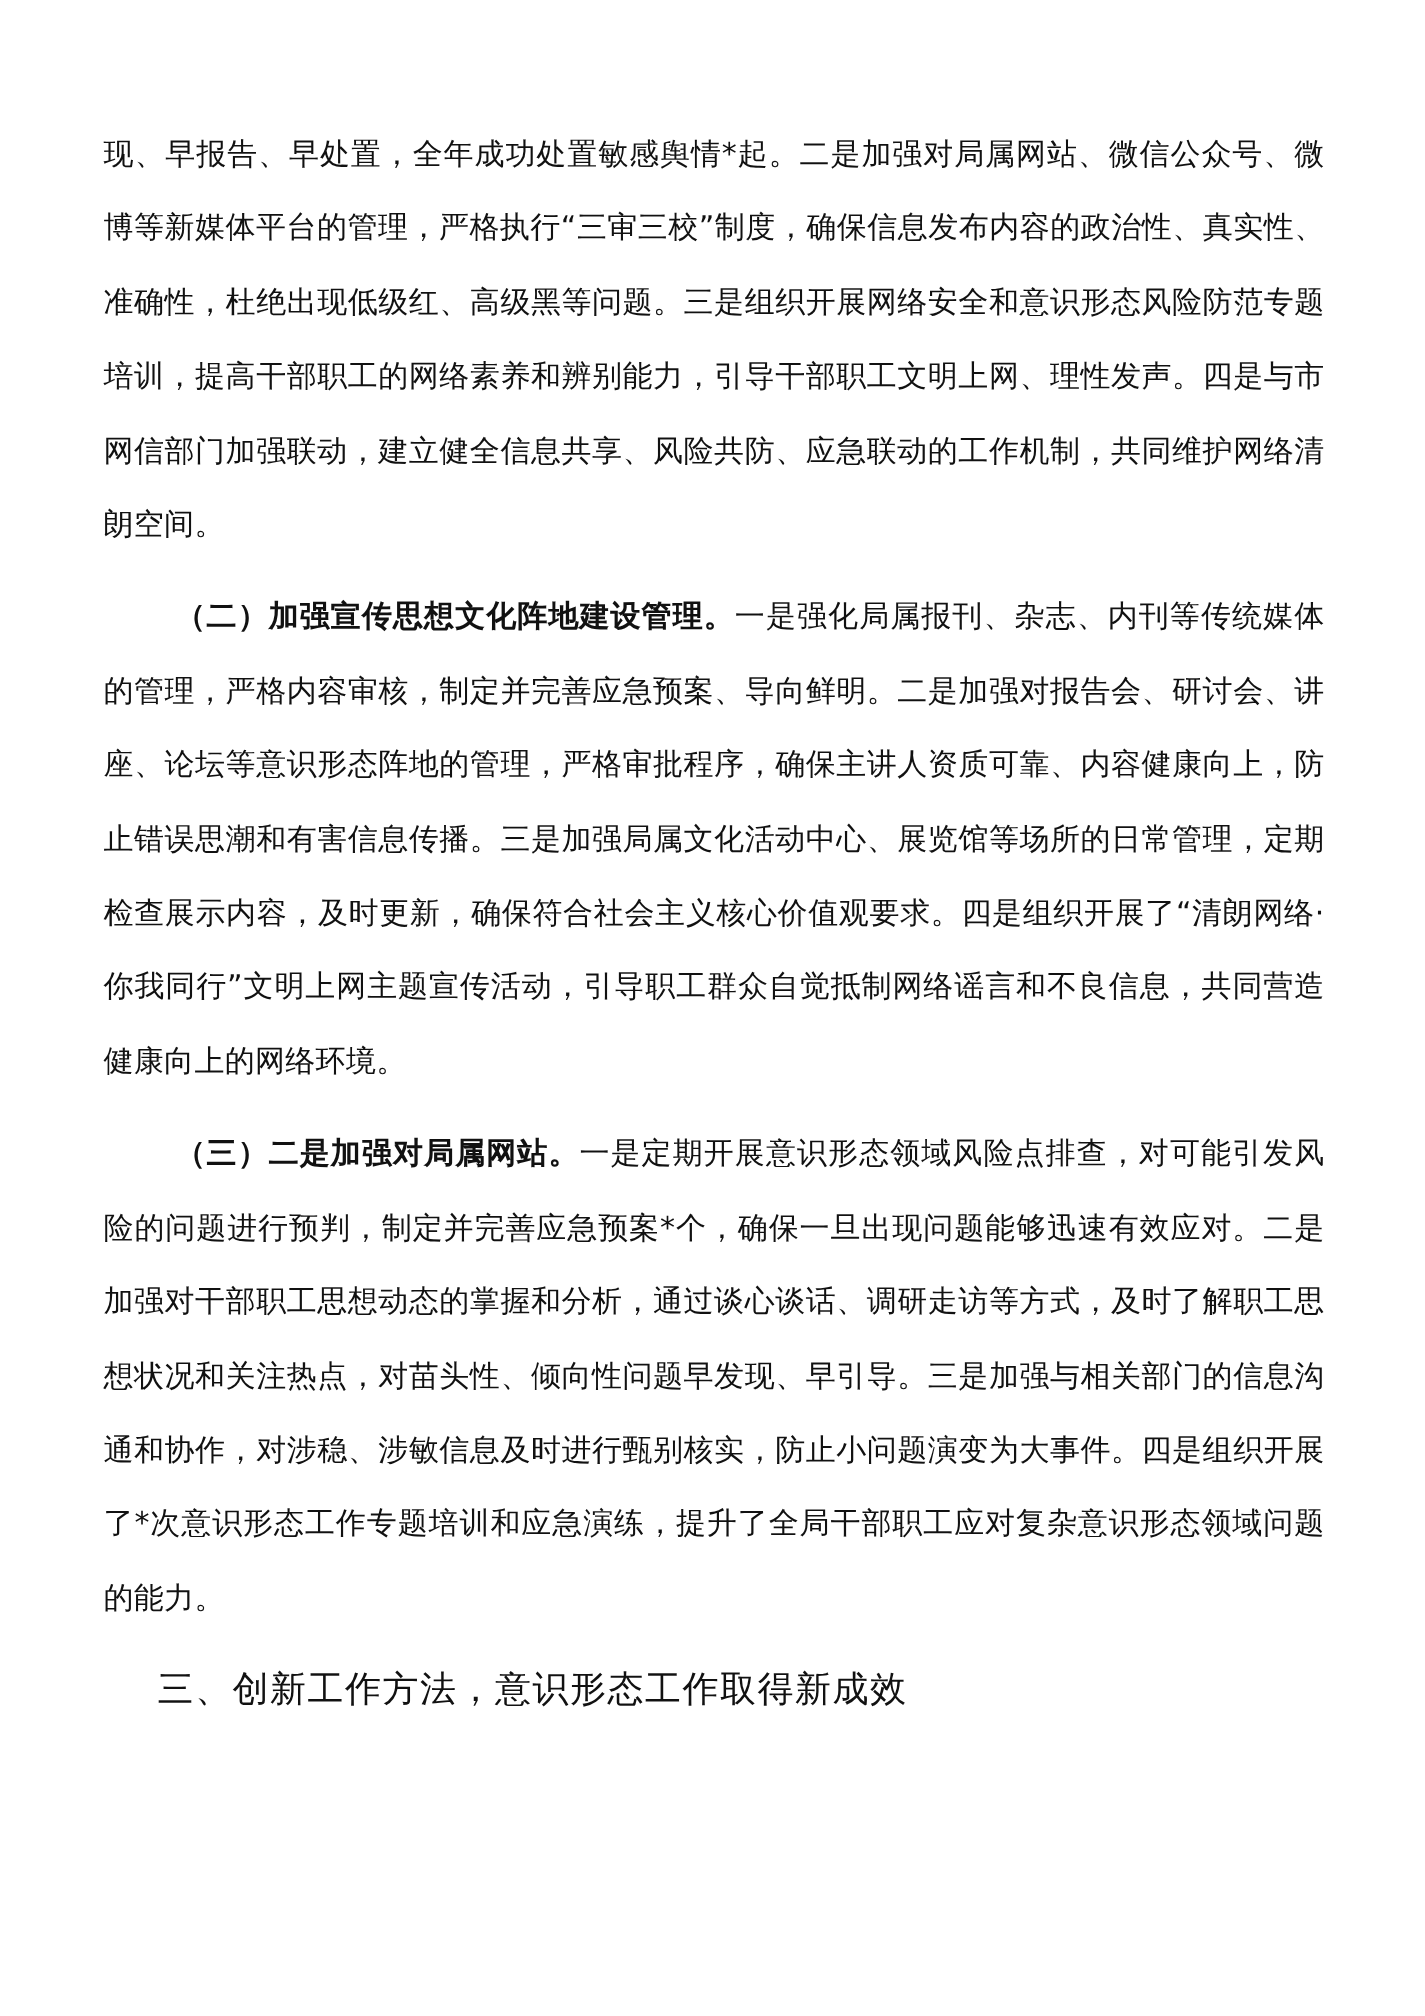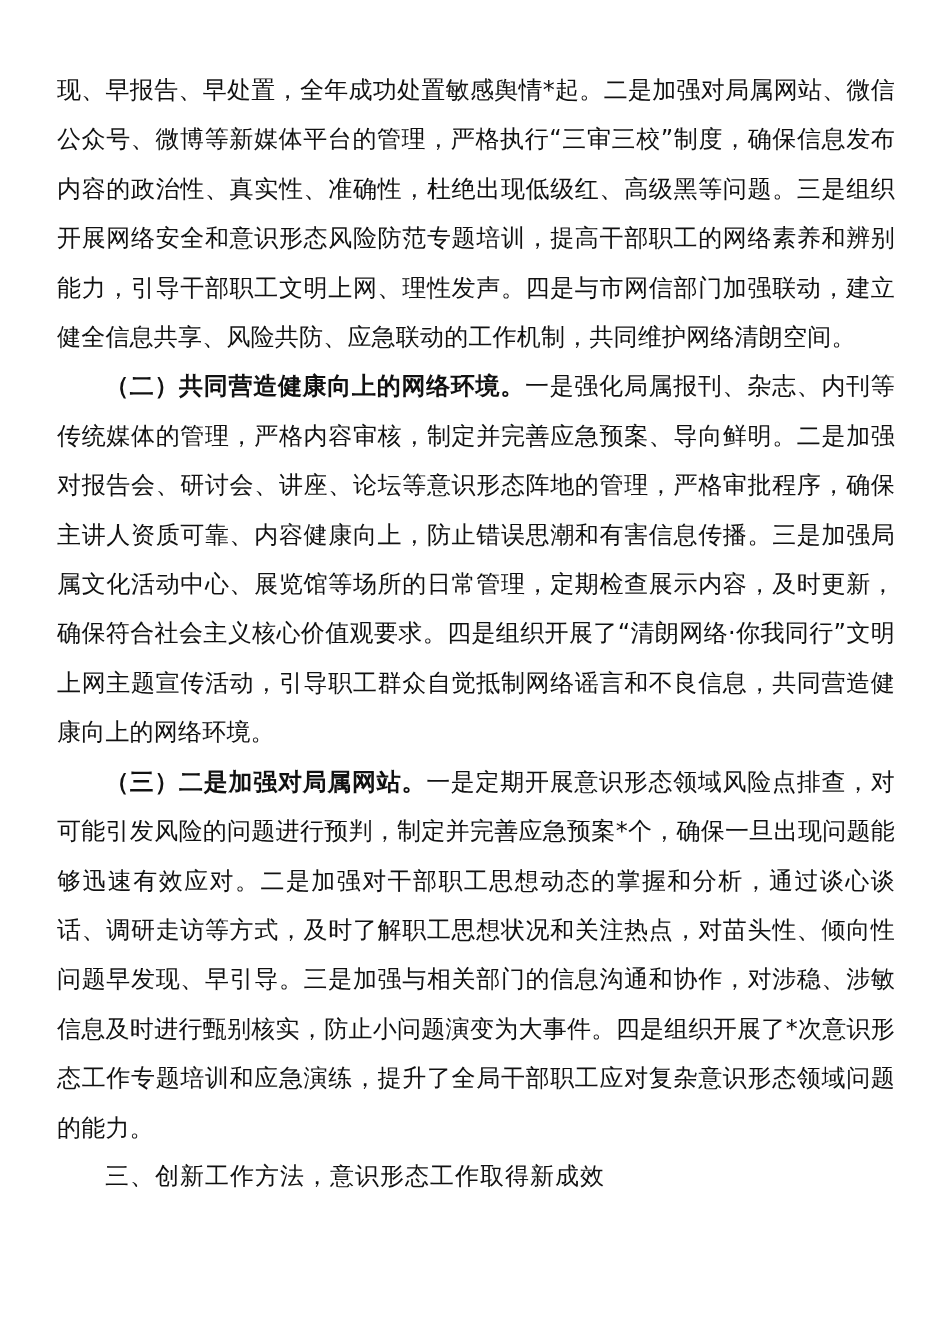"现、早报告、早处置，全年成功处置敏感舆情*起。二是加强对局属网站、微信公众号、微" .para { font-size: 24px -> 20px; margin: 0 -> 12px }
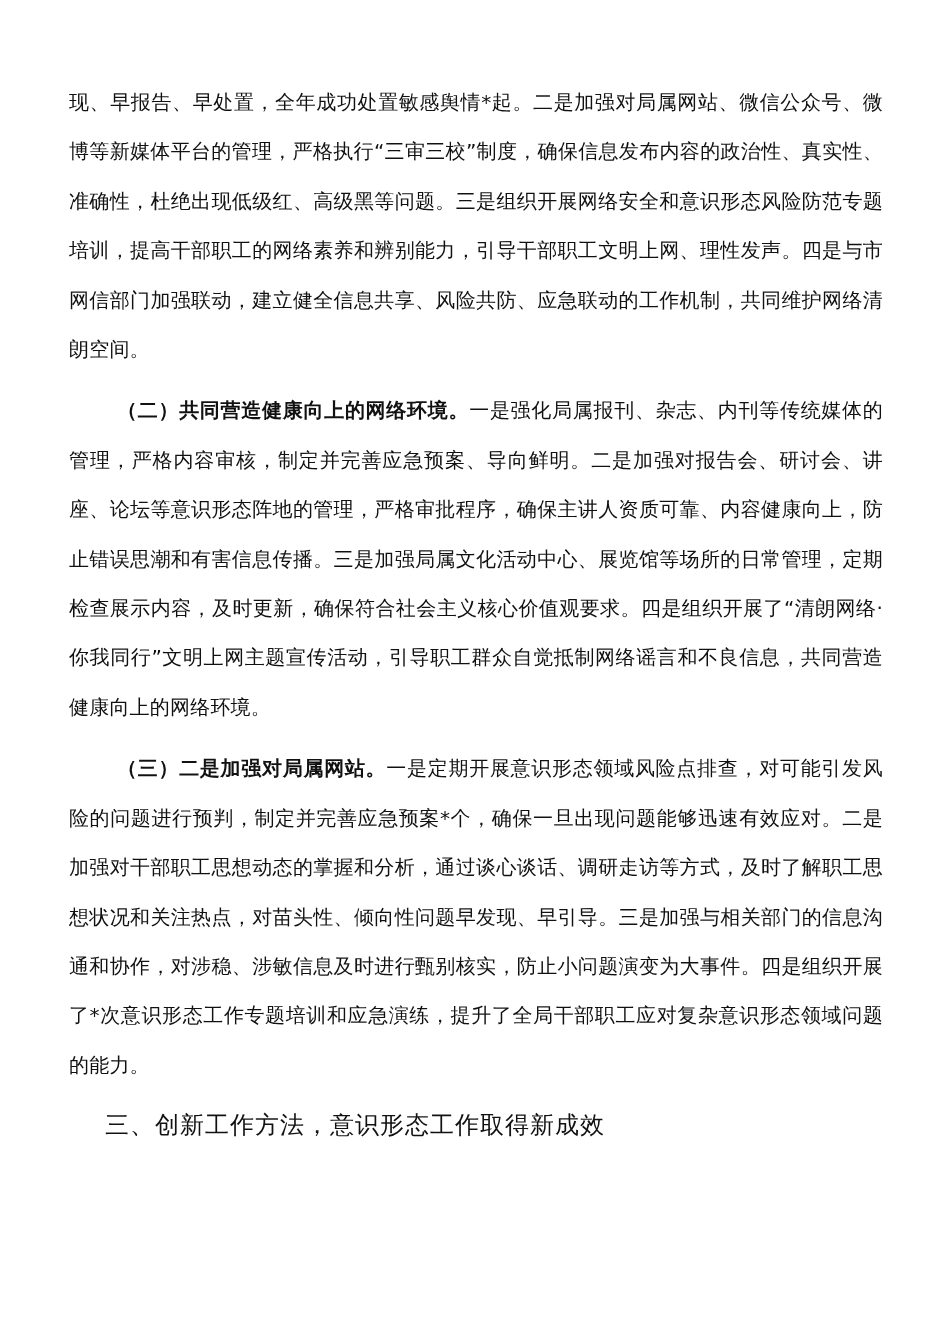"（二）共同营造健康向上的网络环境。" span.heading-inline { text: 共同营造健康向上的网络环境 -> 加强宣传思想文化阵地建设管理 }
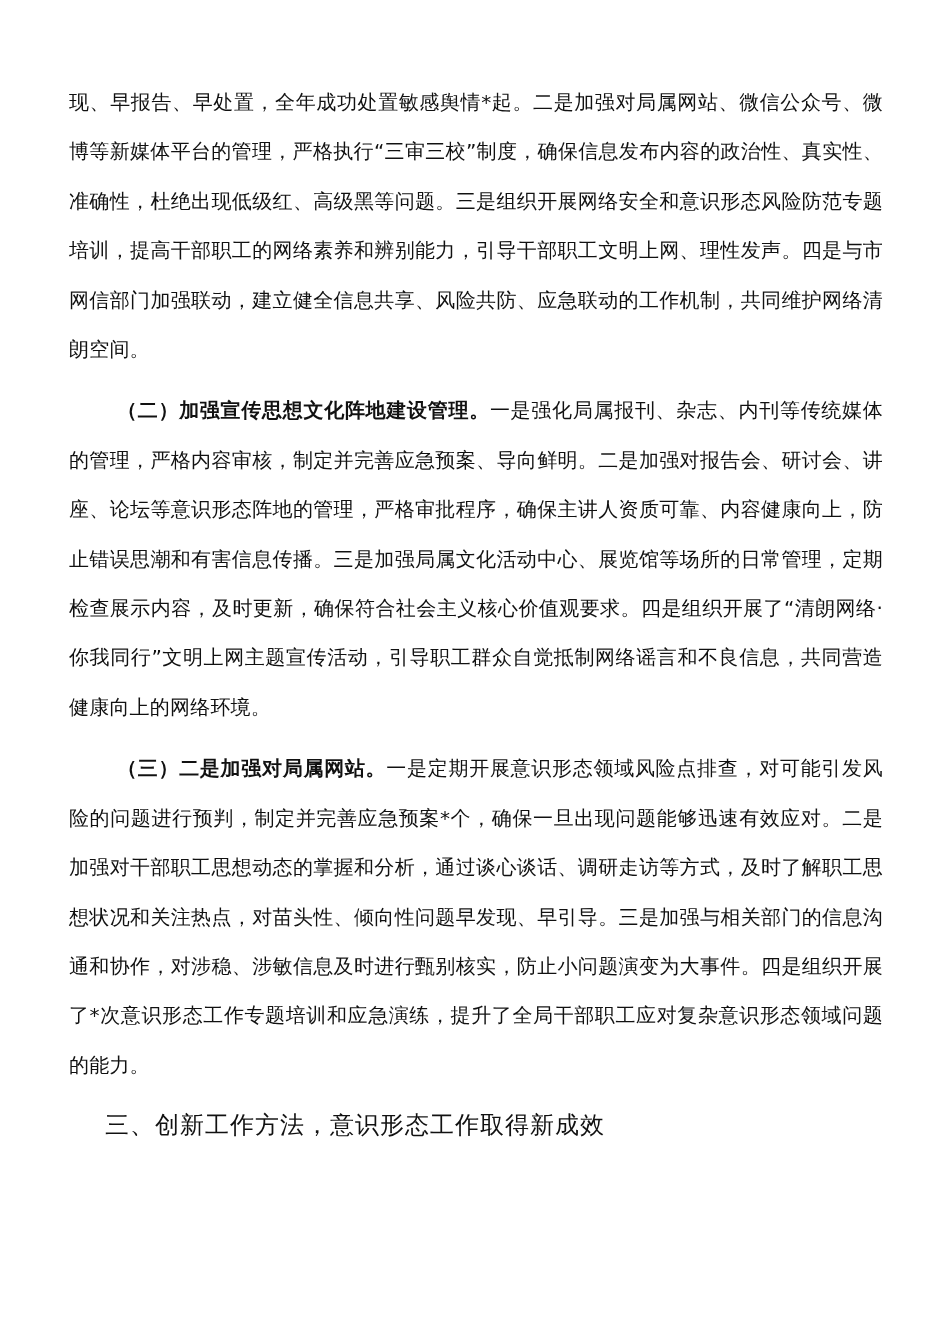"三、创新工作方法，意识形态工作取得新成效" .section-heading { font-family: Liberation Mono, monospace -> none }
